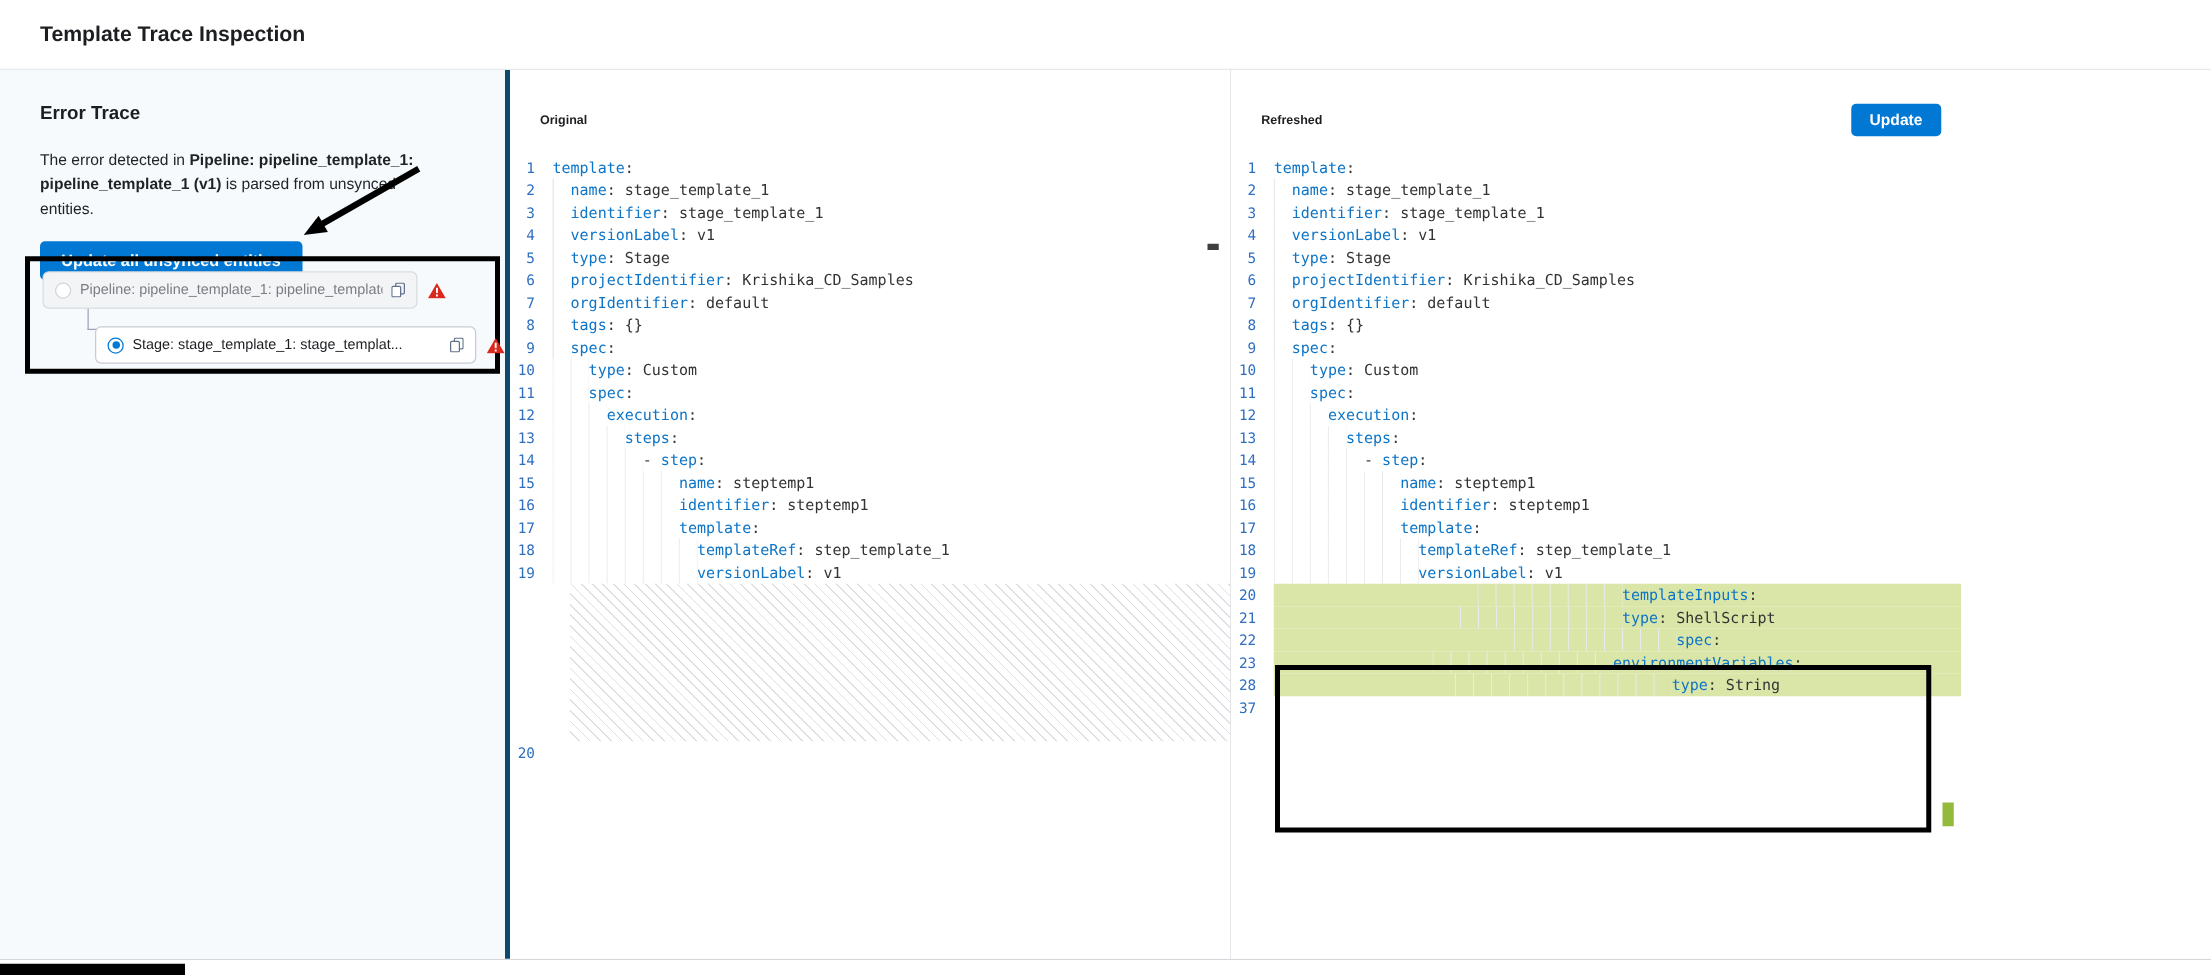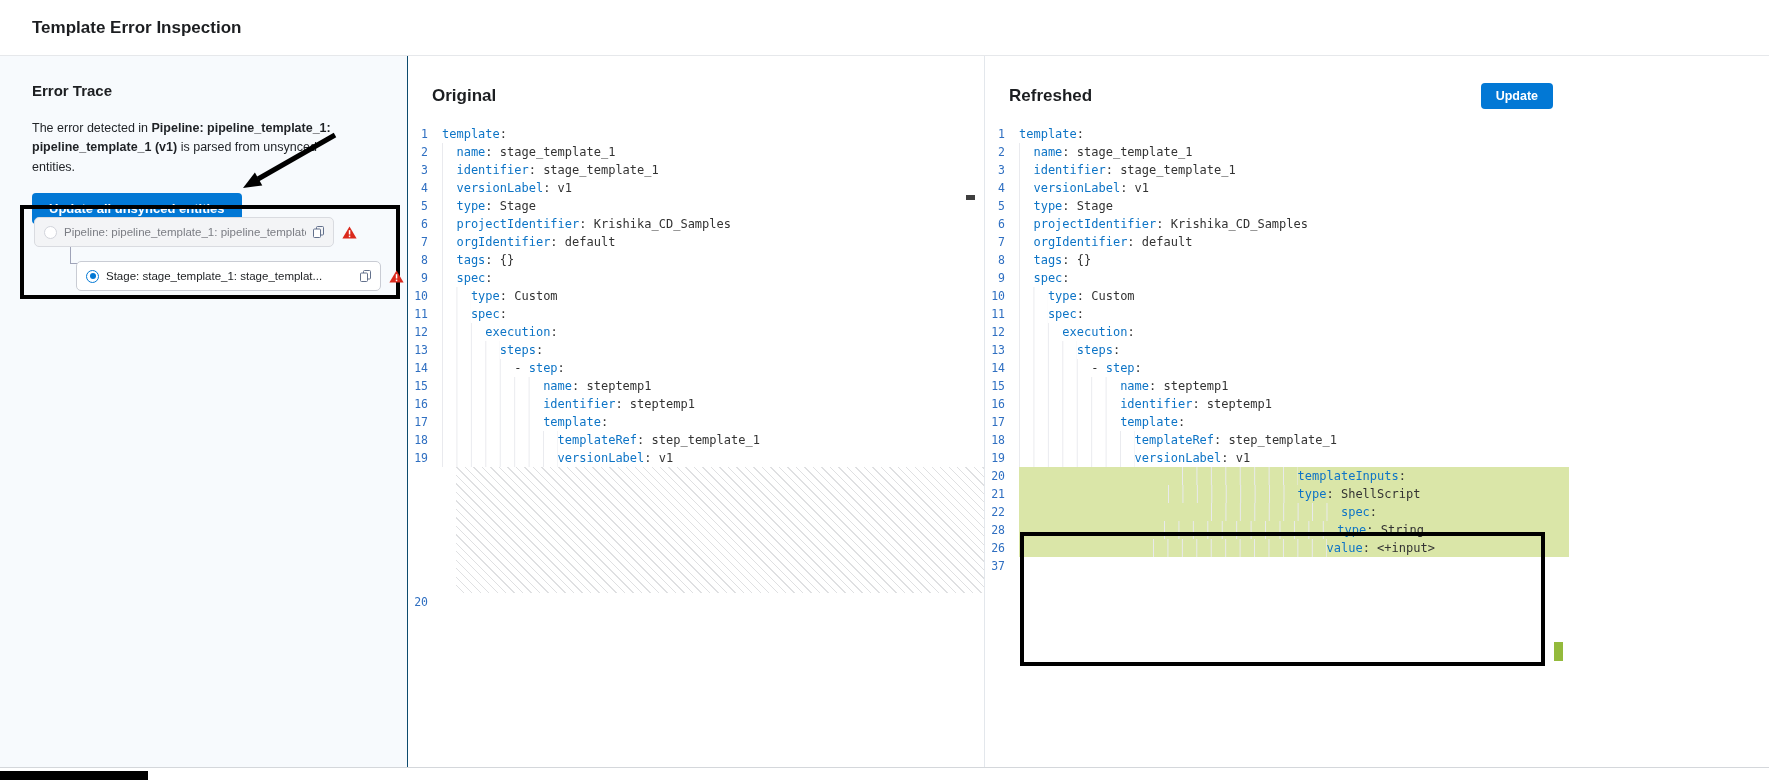"Template Error Inspection" h1.page-title { text: Error -> Trace }
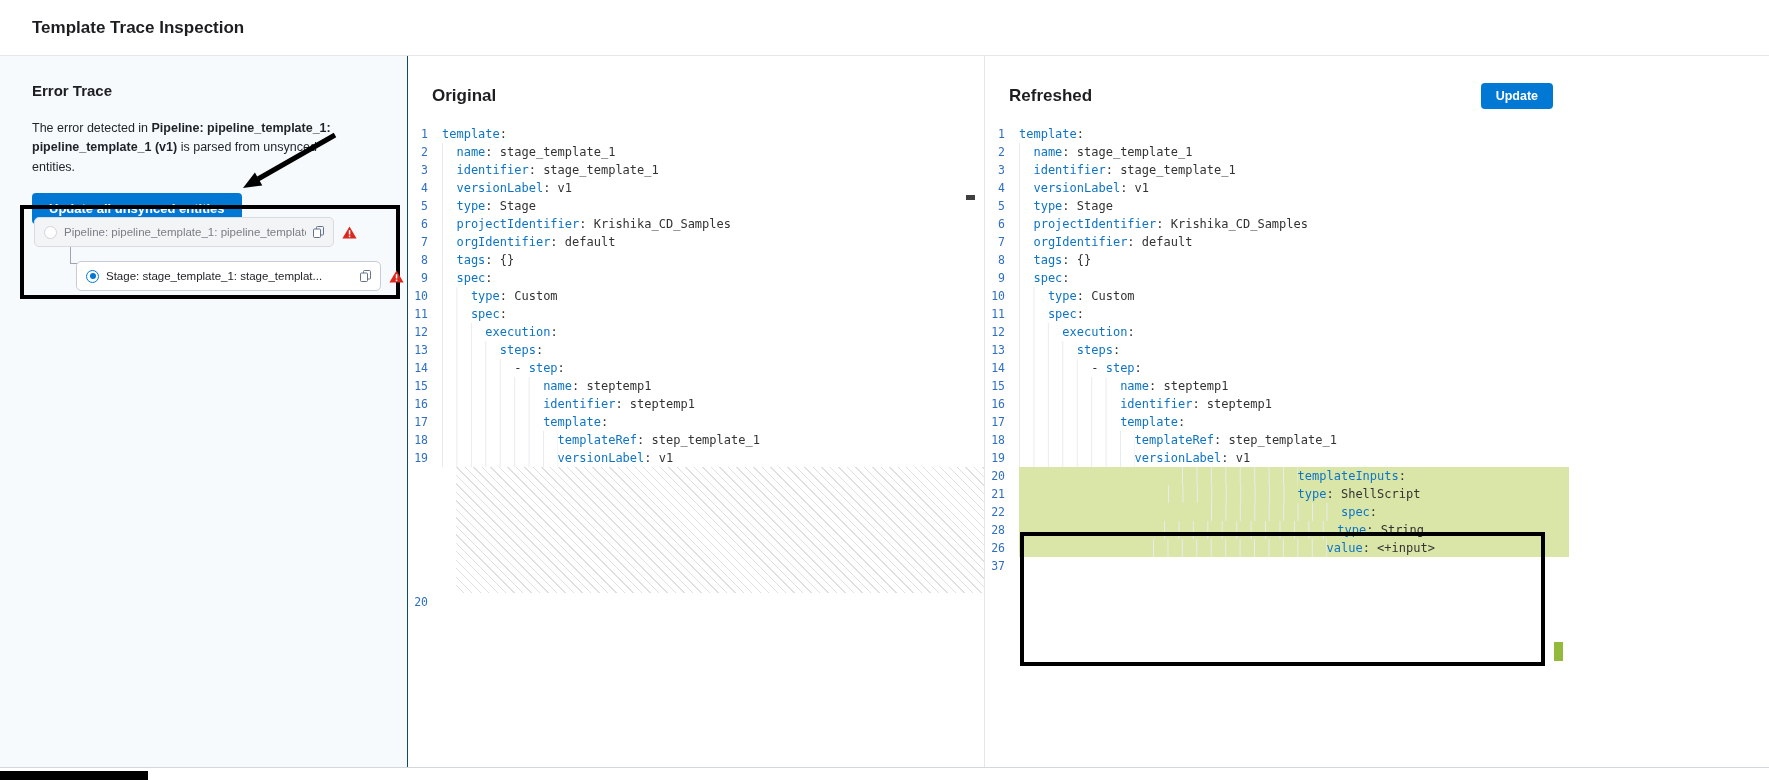"Error Trace" .aside { border-right: 1px solid #0c4a6e -> 4px solid #0c4a6e }
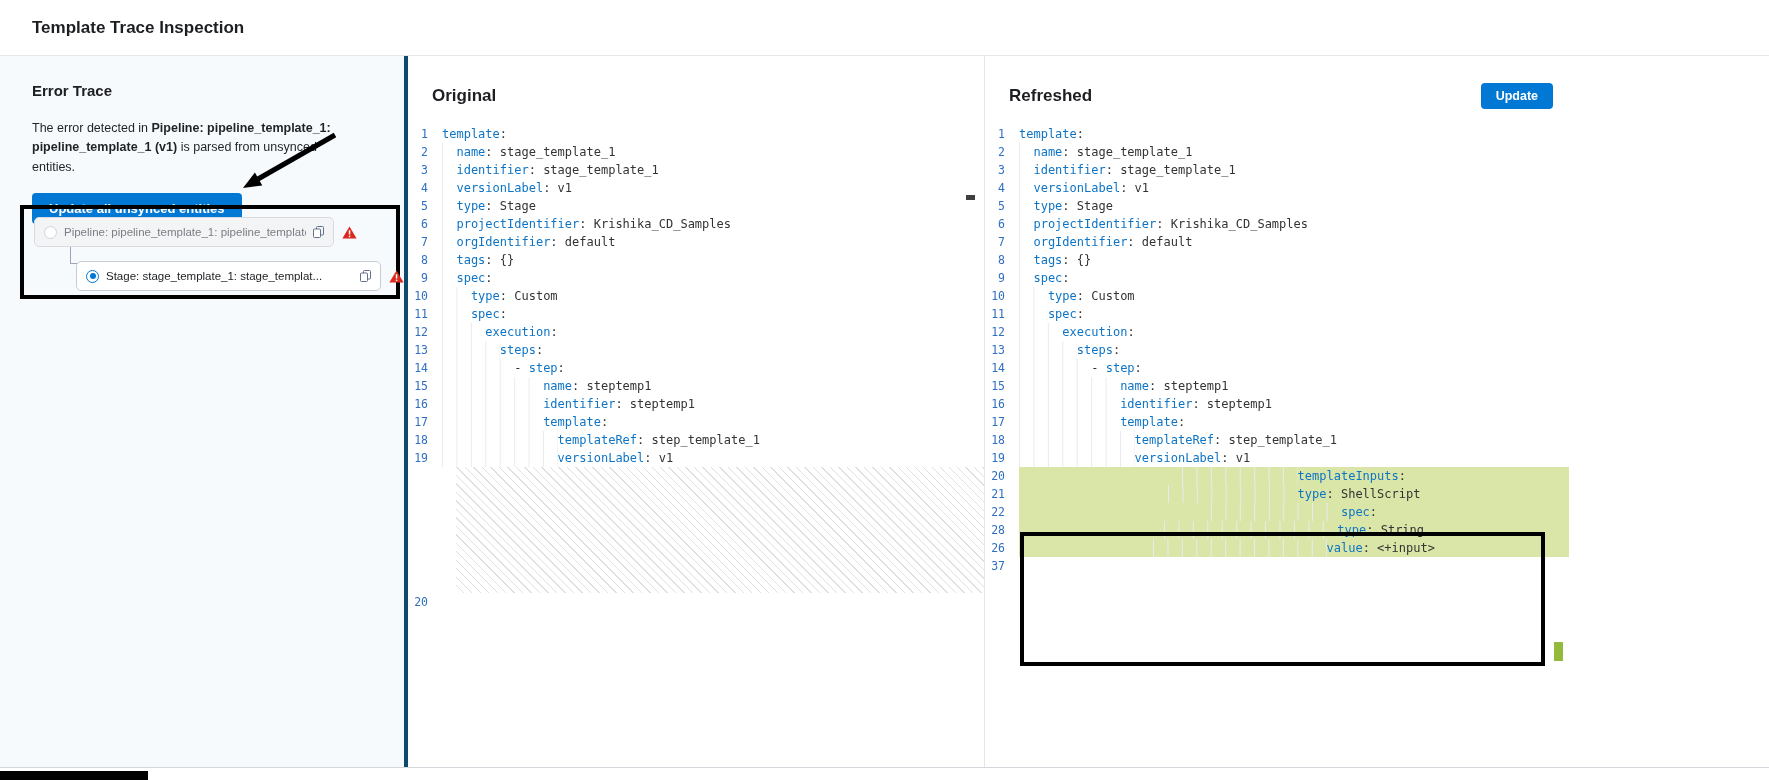"Original" .panel-title { font-size: 17px -> 10px }
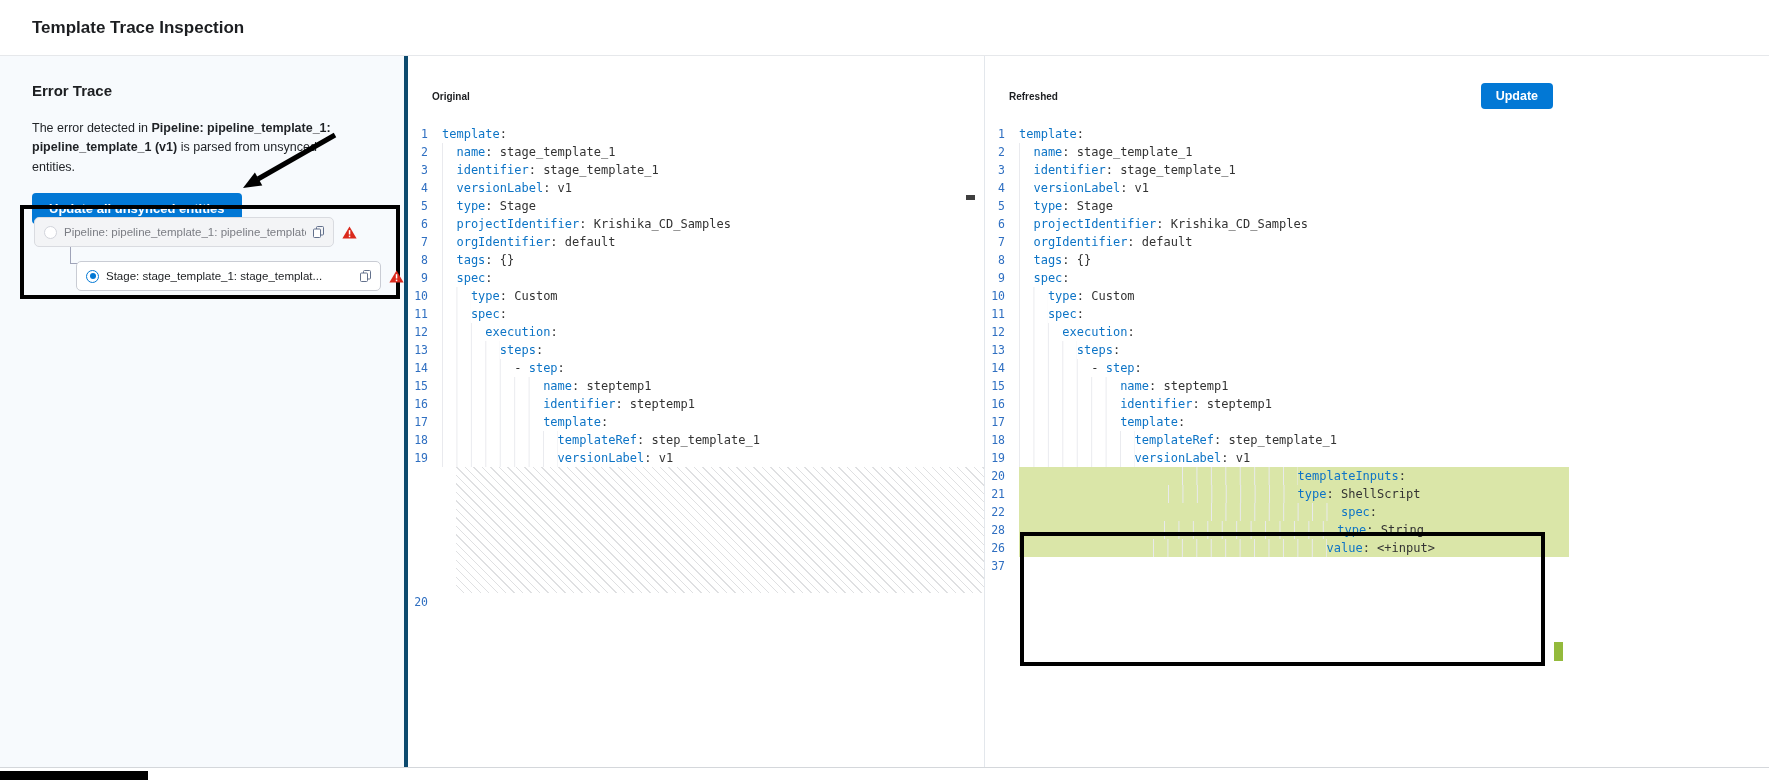"23" div.code-line { html: none -> <div> <span>23</span> <span><span></span><span>environmentVariables</span><span>:</span></span> </div> }
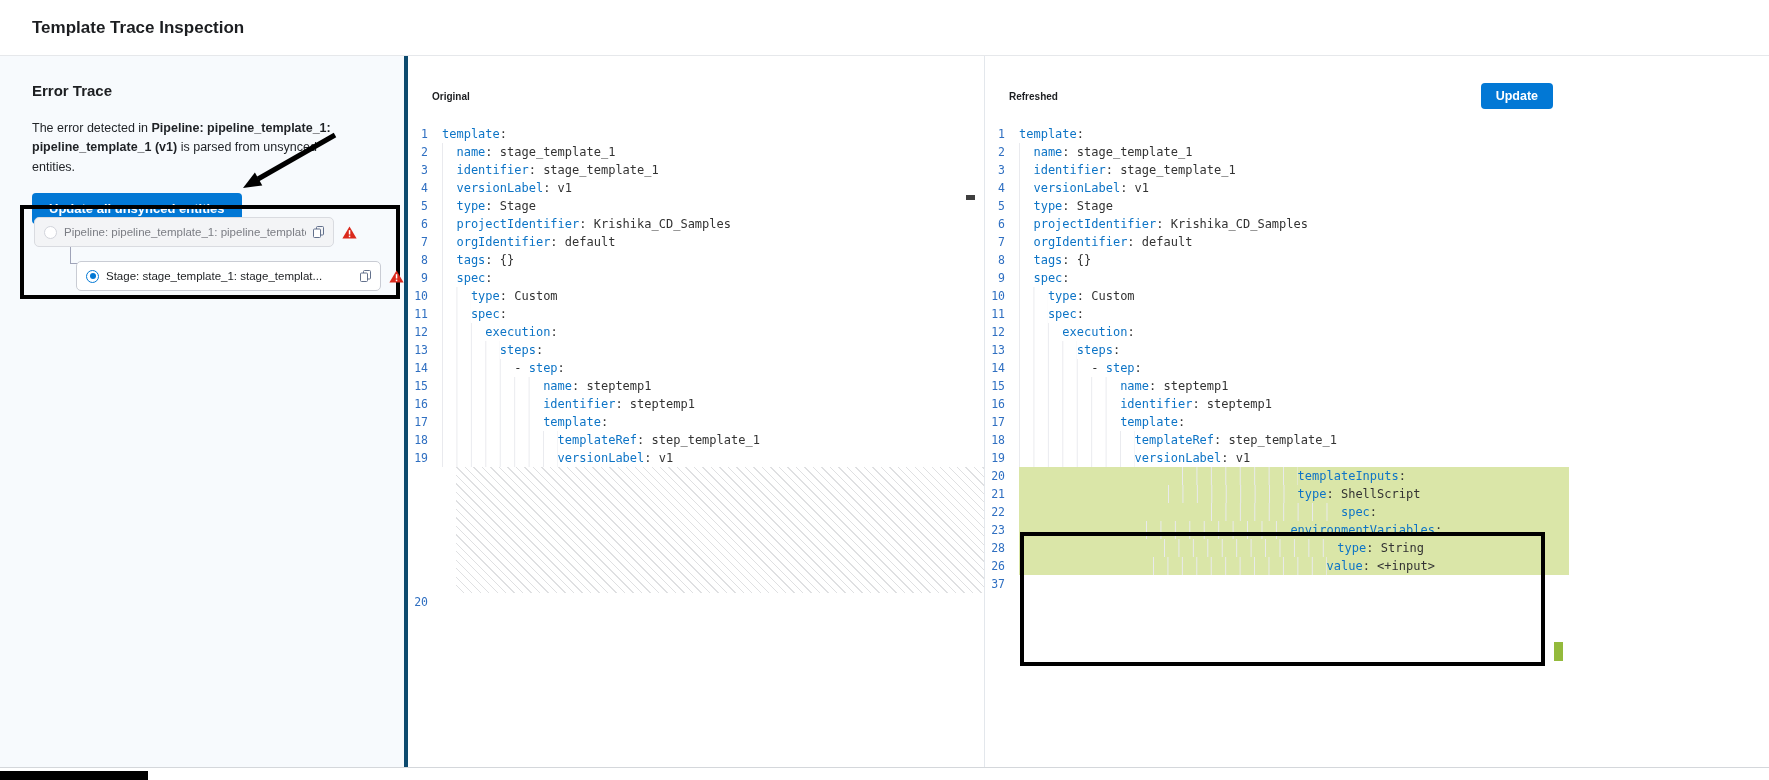"26" div.code-line { html: <div> <span>26</span> <span><span></span><span>value</span><span>: &lt;+input&gt;</span></span> </div> -> none }
